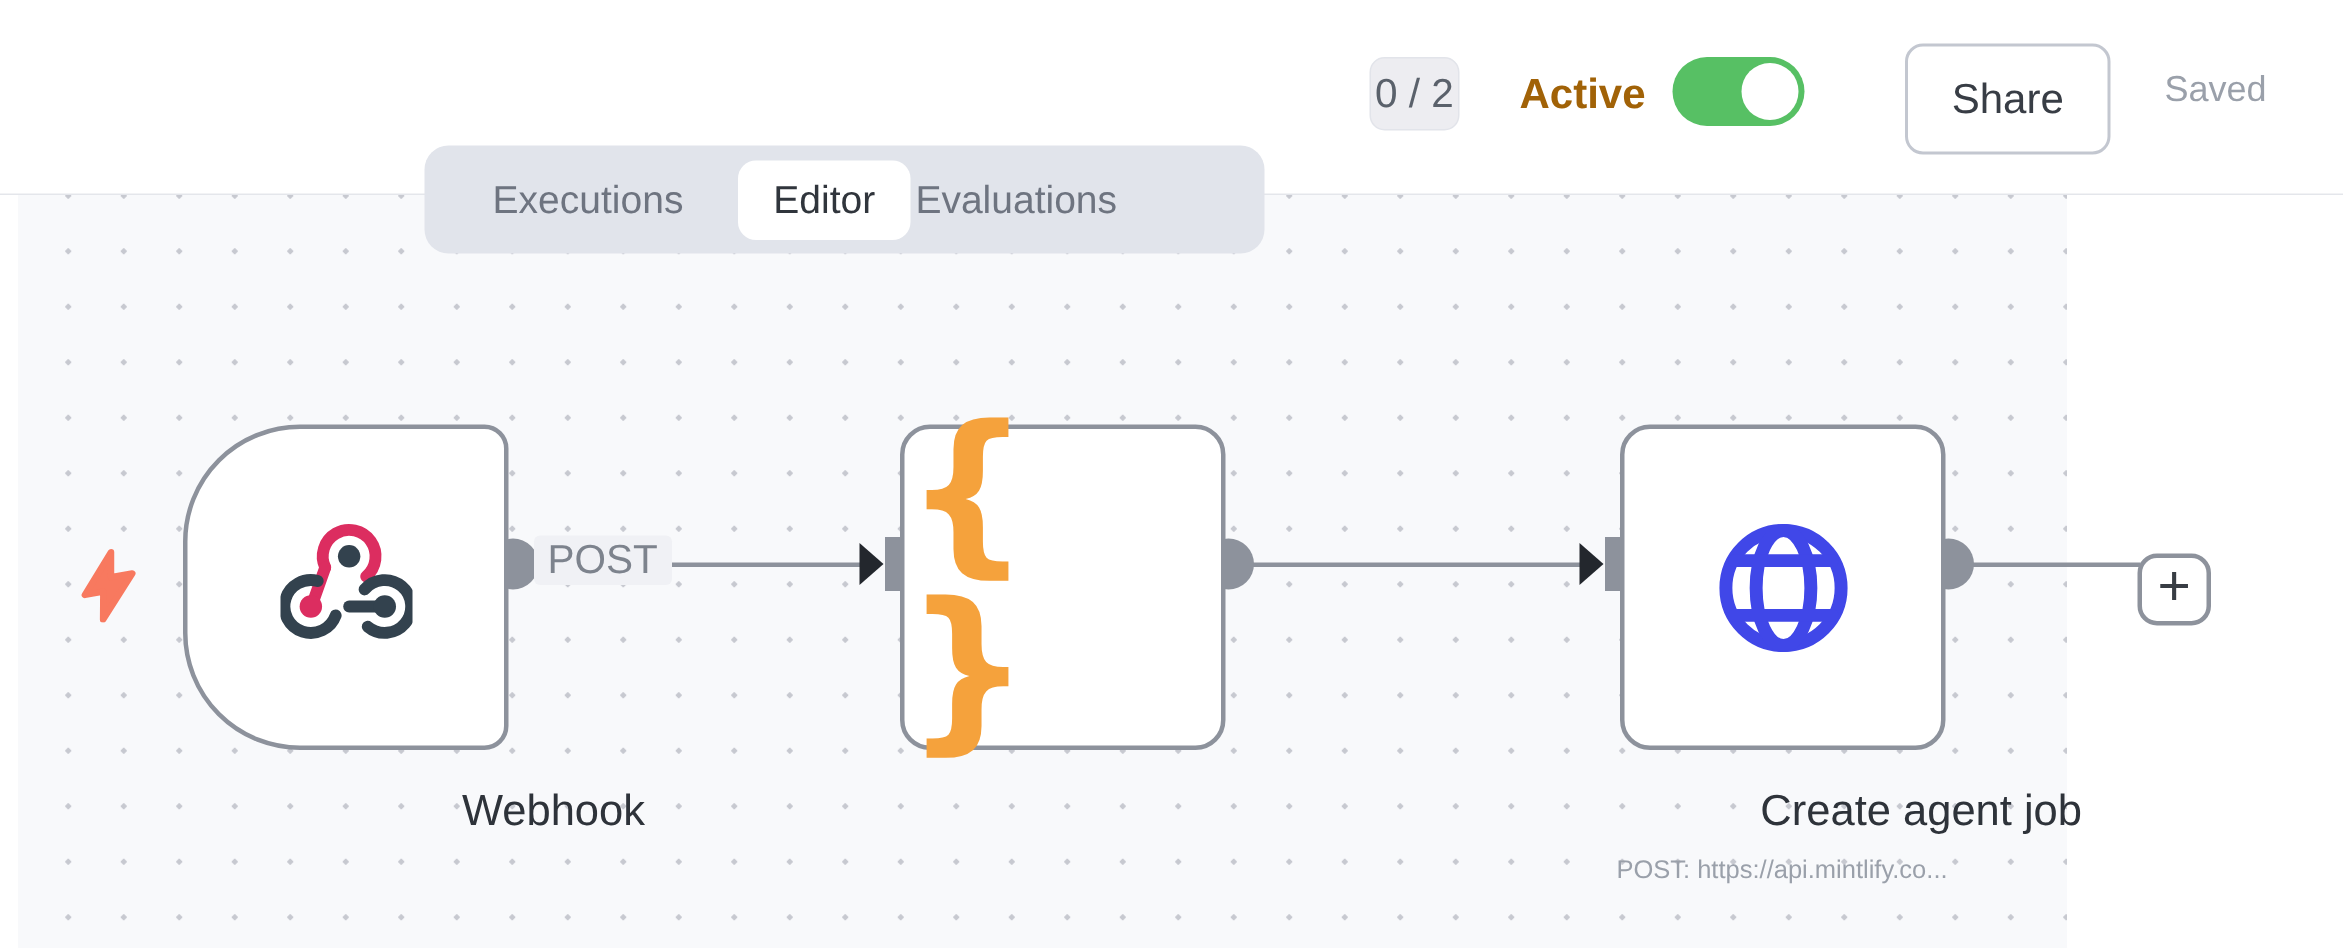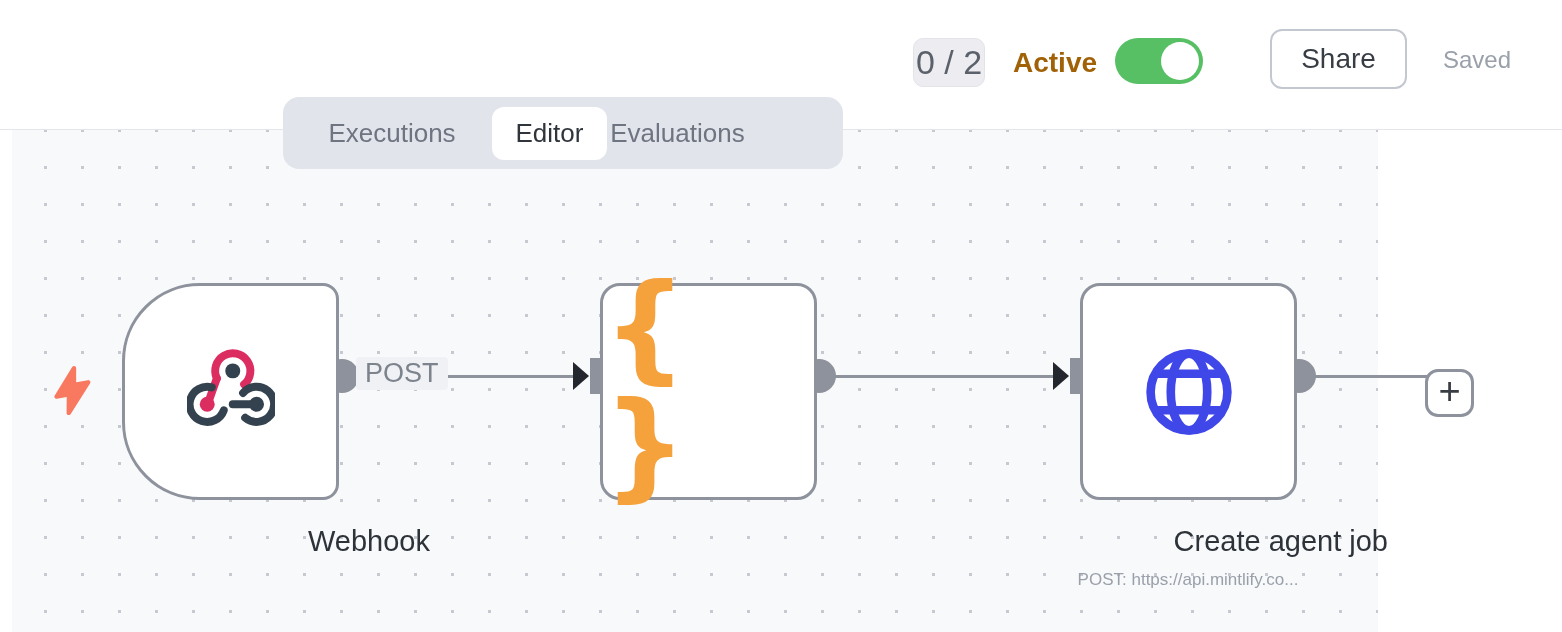"0 / 2" .counter-badge { font-size: 34px -> 27px; width: 72px -> 60px }
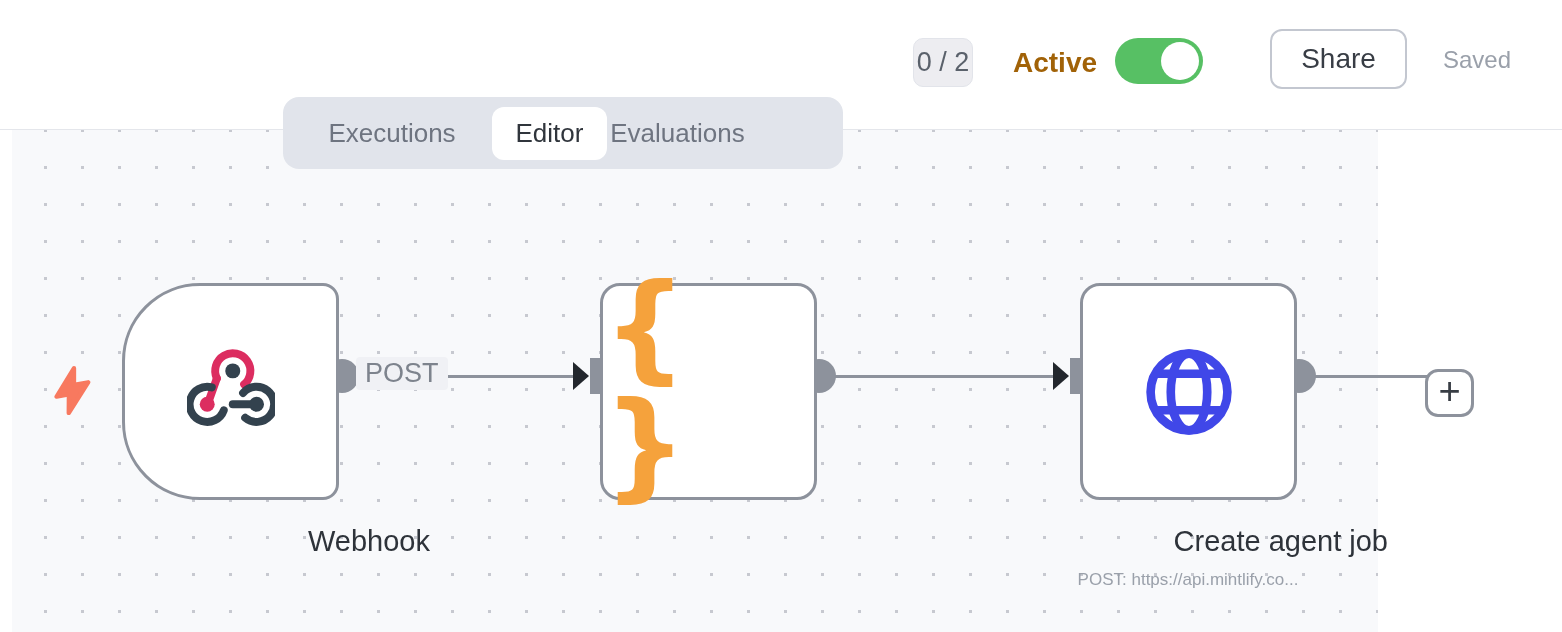"Share" .share-btn { height: 60px -> 74px }
